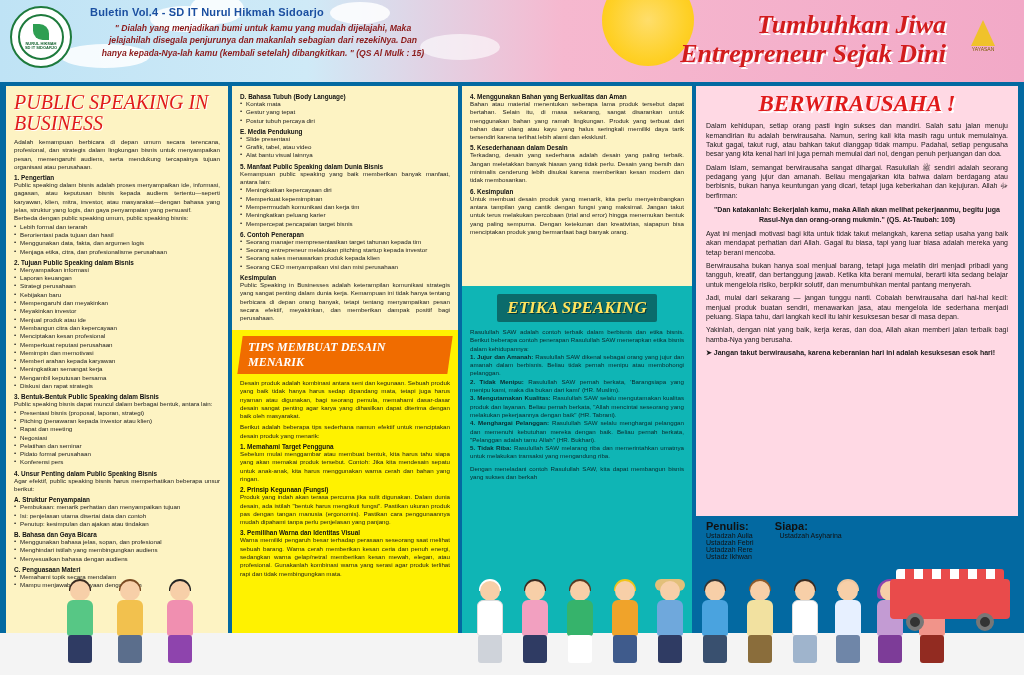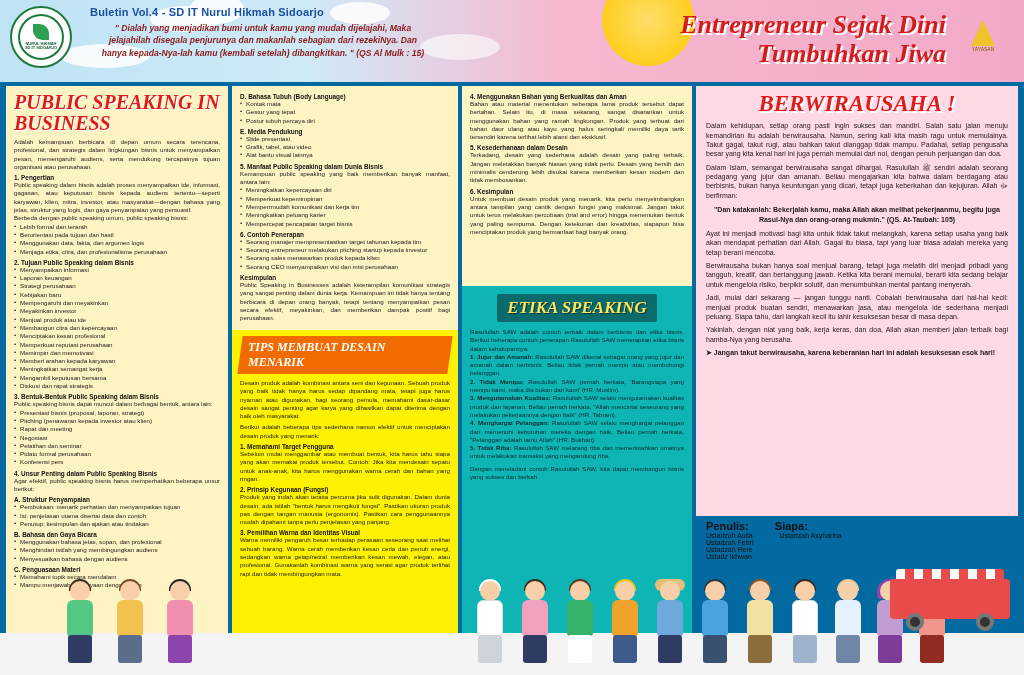"Entrepreneur Sejak Dini" div { order: before "Tumbuhkan Jiwa" -> after "Tumbuhkan Jiwa" }
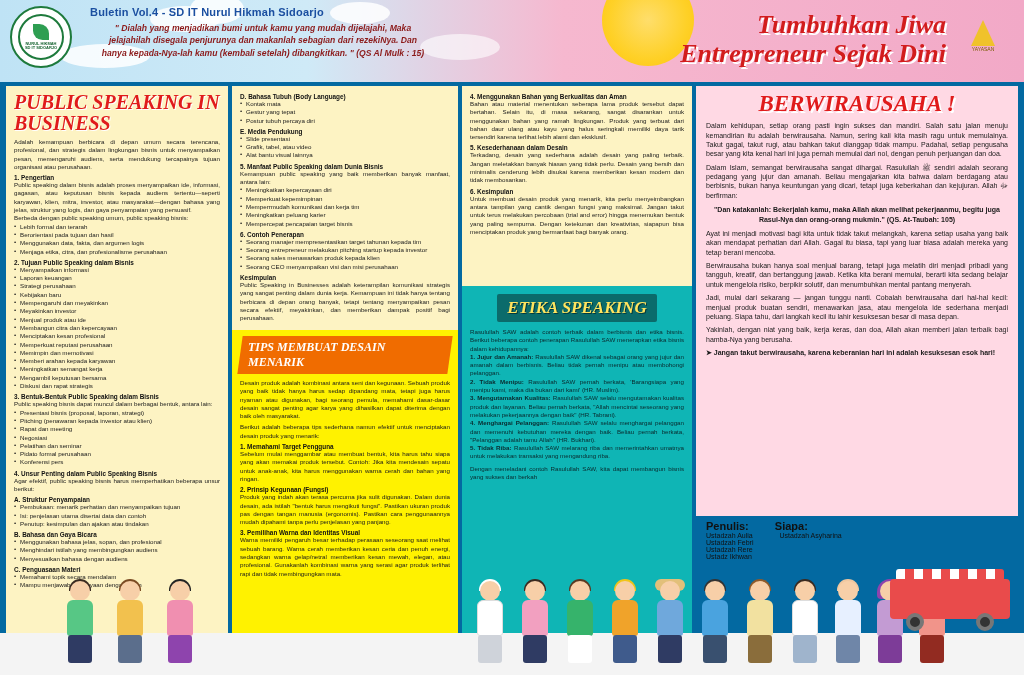"PUBLIC SPEAKING IN BUSINESS" .title-red { font-weight: bold -> normal }
